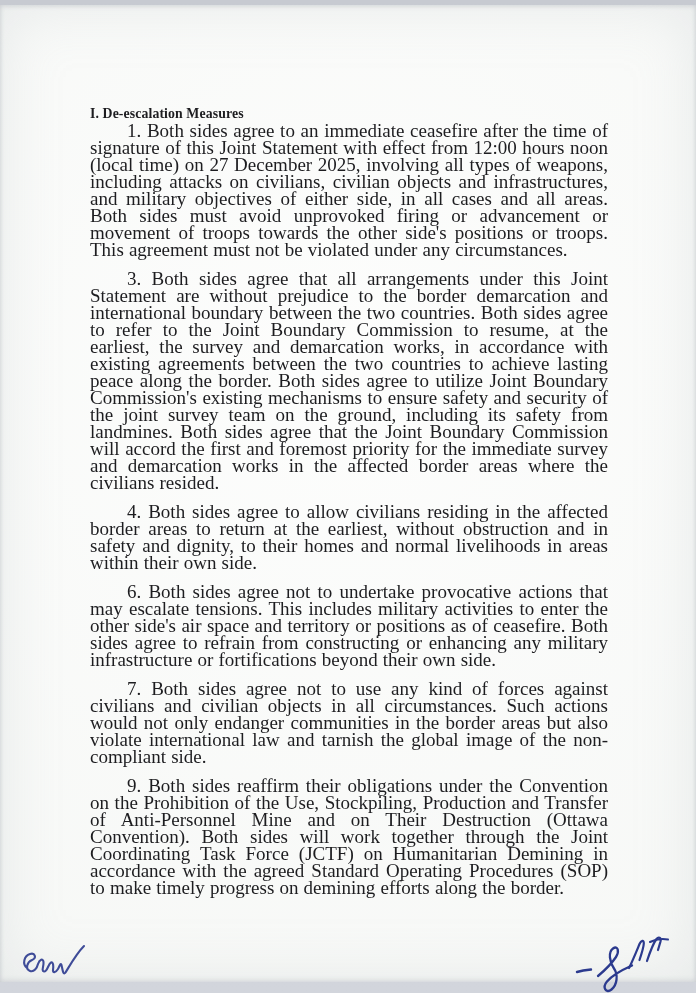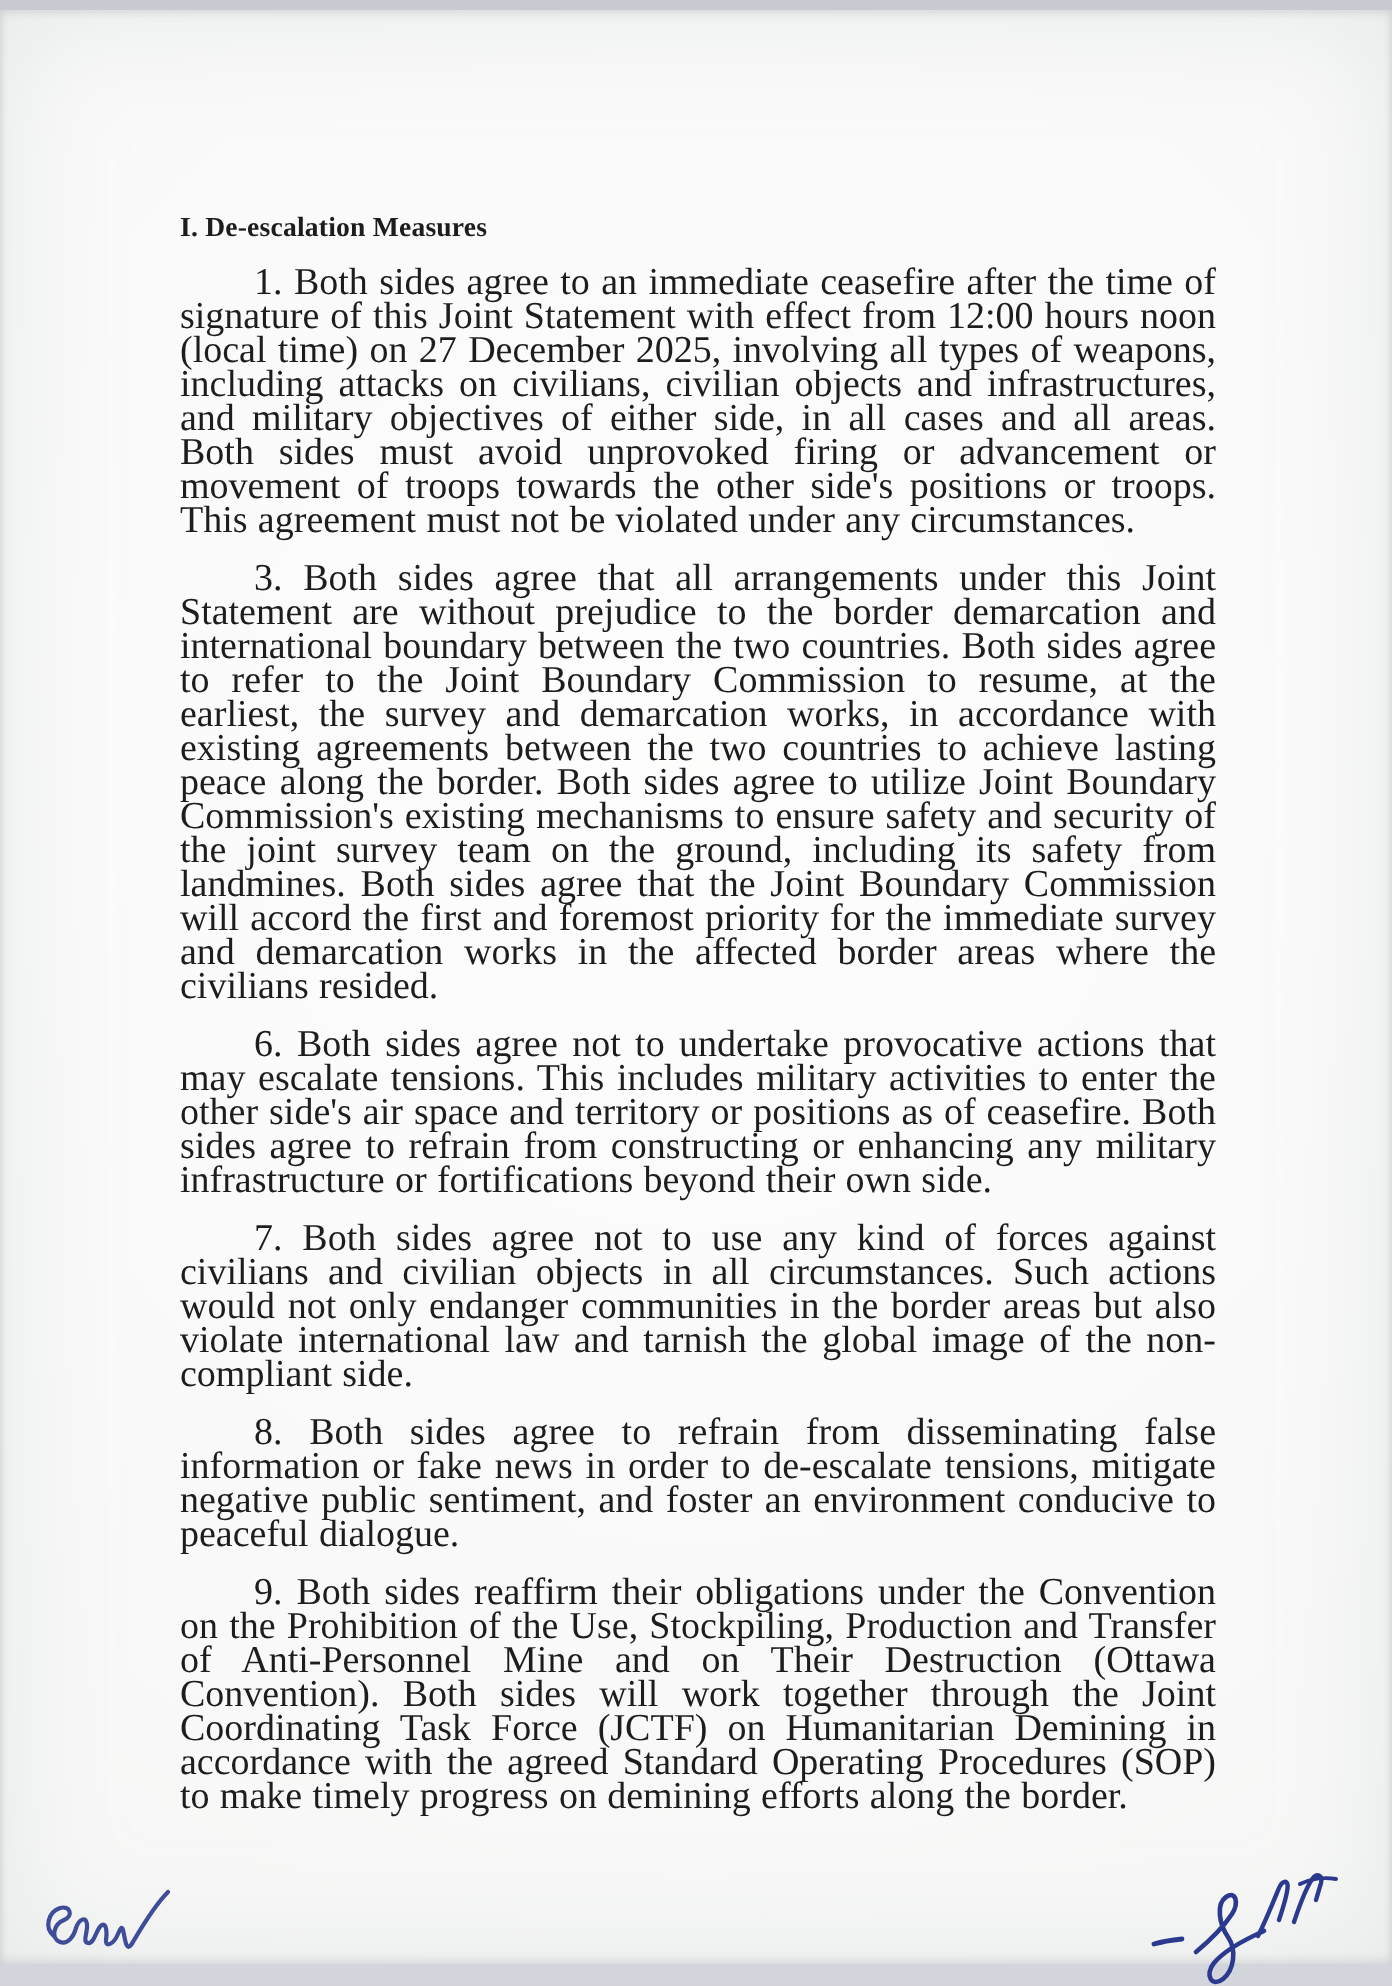"I. De-escalation Measures" .heading { margin: 0 0 11px 0 -> 0 0 0 0 }
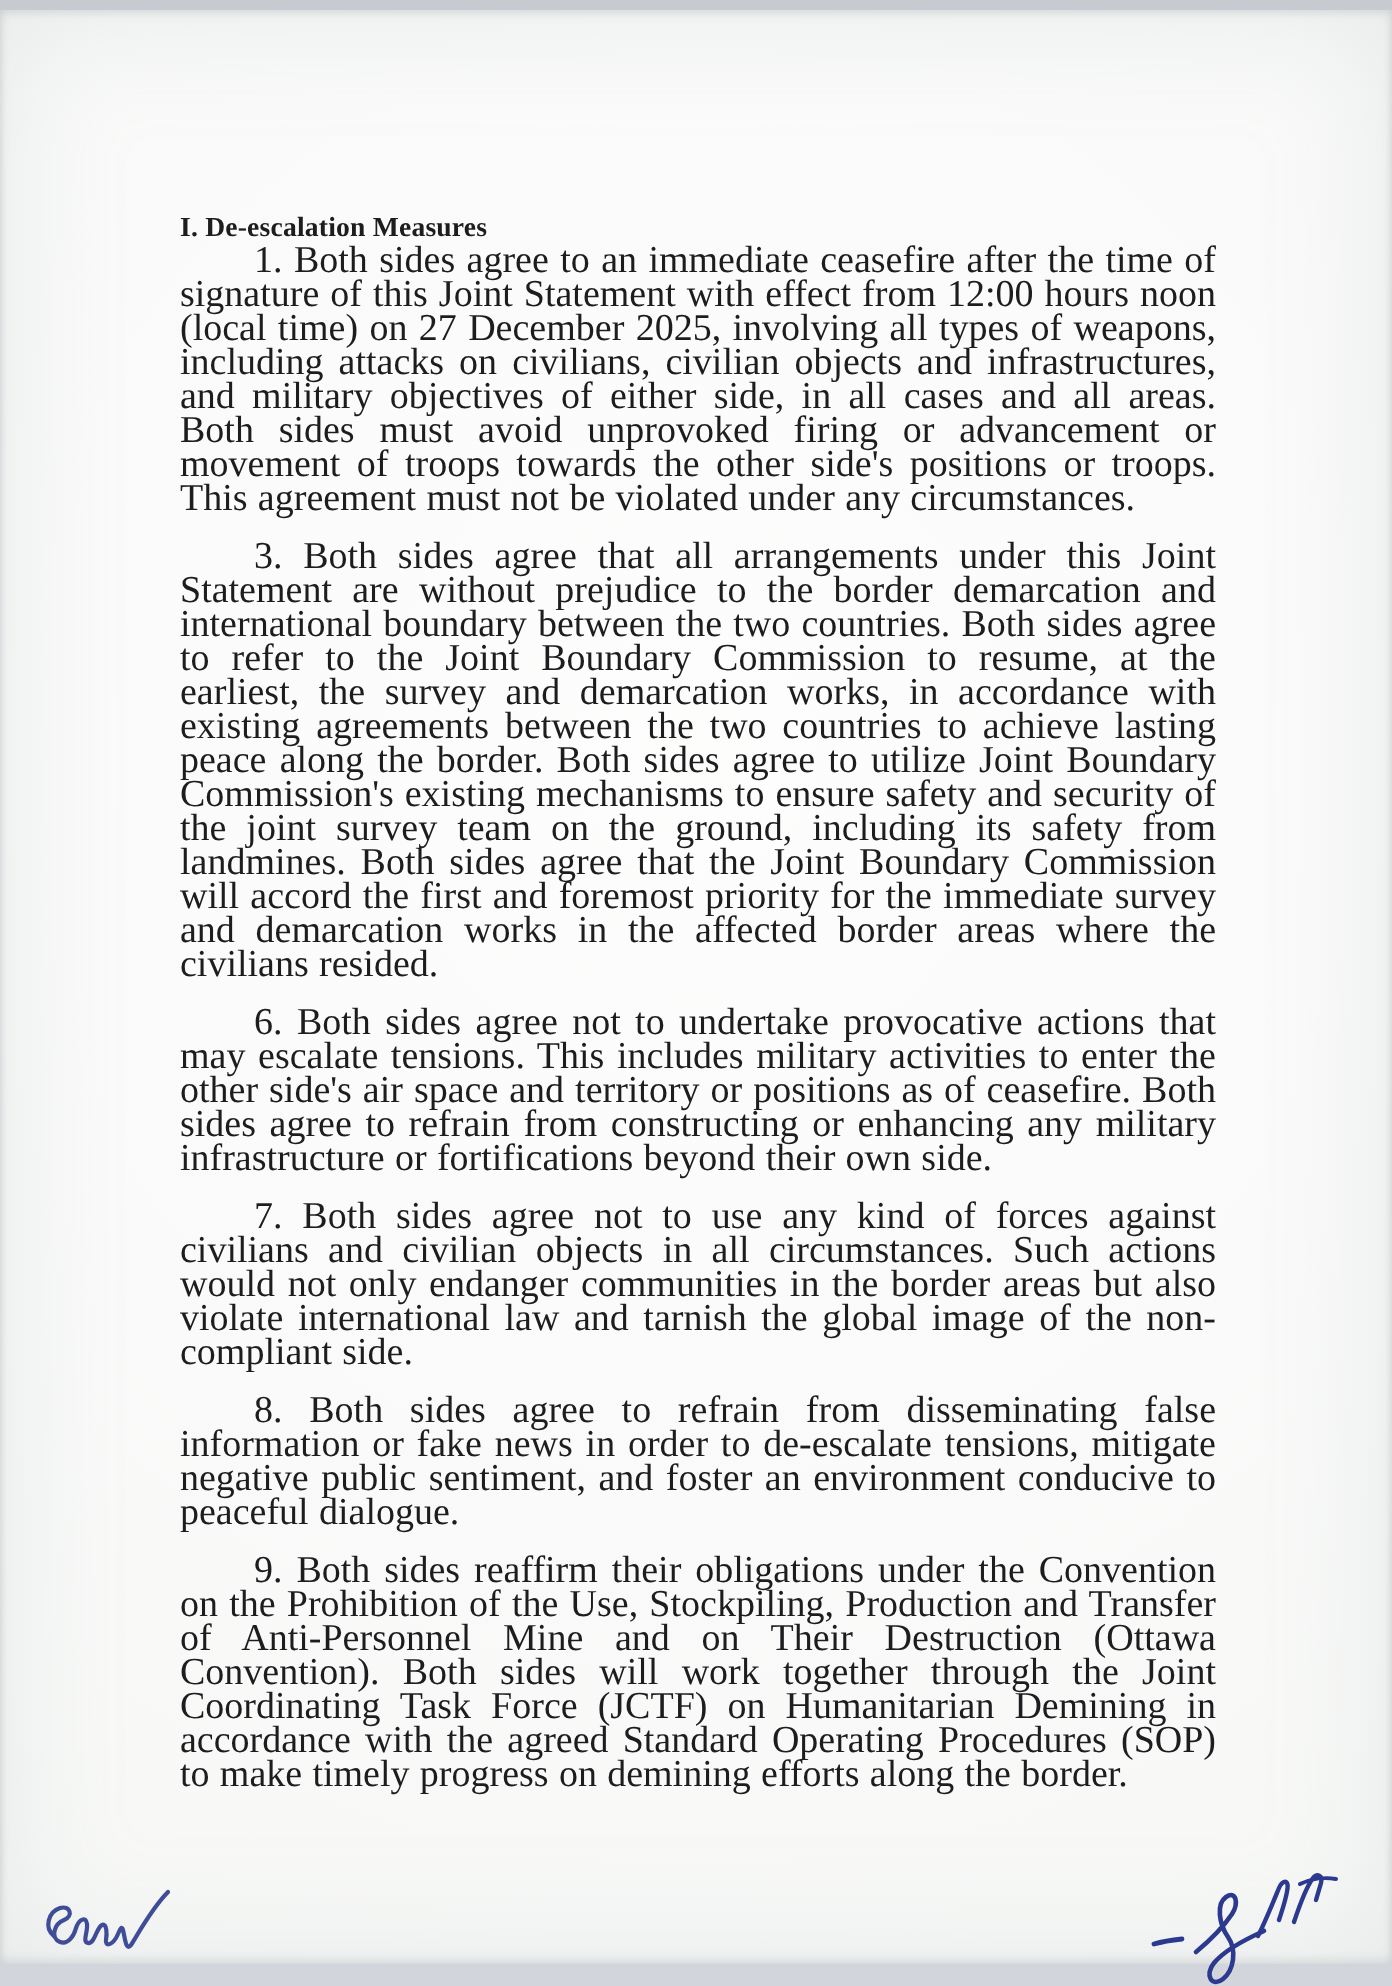"4. Both sides agree to" p.para { html: none -> <p>4. Both sides agree to allow civilians residing in the affected border areas to return at the earliest, without obstruction and in safety and dignity, to their homes and normal livelihoods in areas within their own side.</p> }
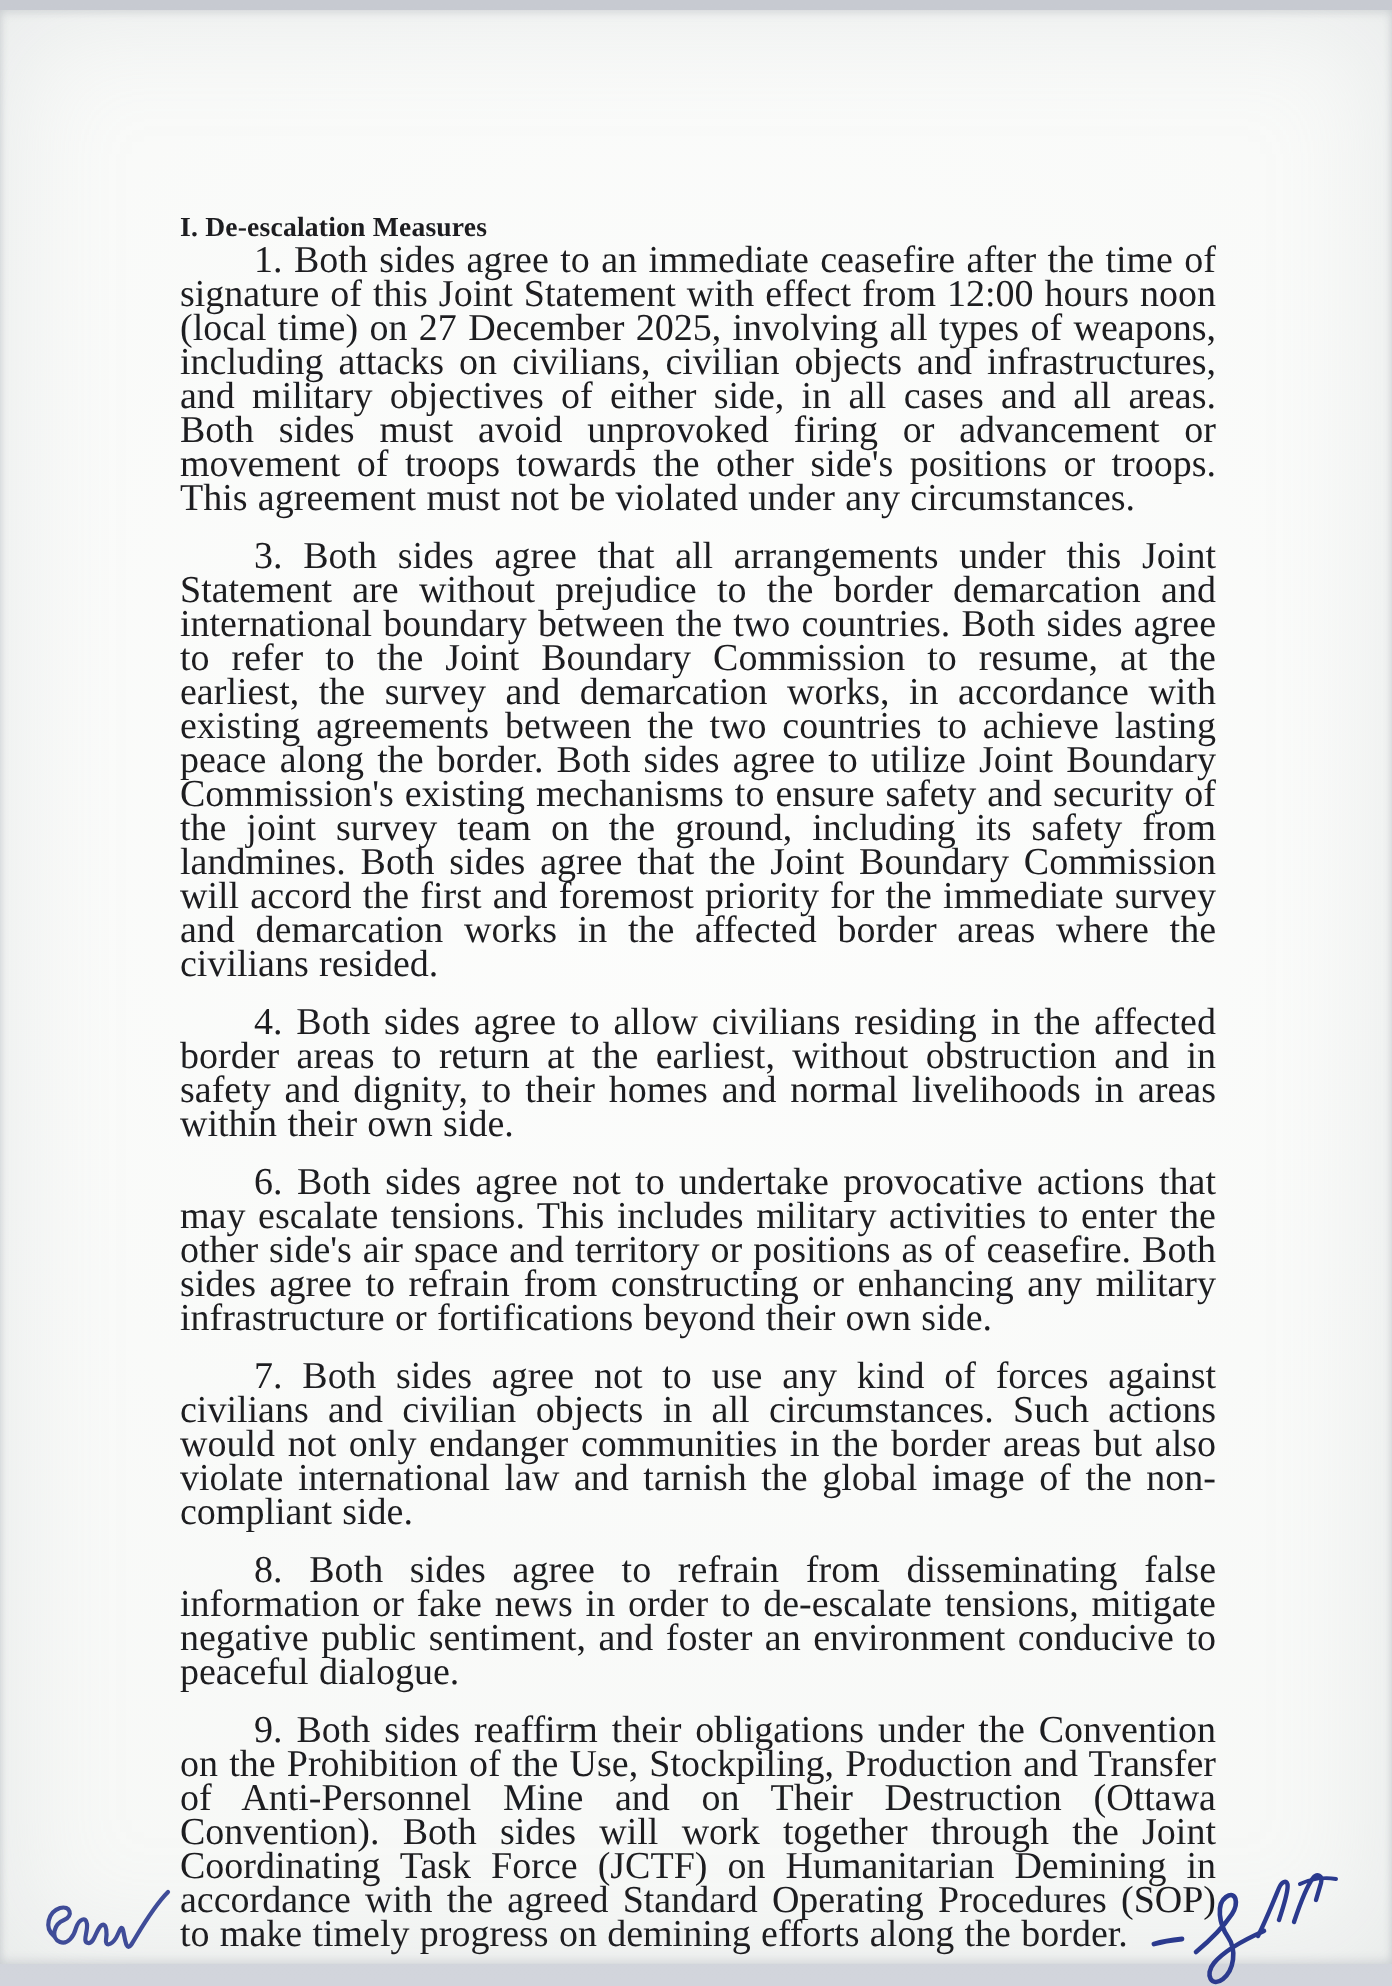"8. Both sides agree to" p.para { html: <p>8. Both sides agree to refrain from disseminating false information or fake news in order to de-escalate tensions, mitigate negative public sentiment, and foster an environment conducive to peaceful dialogue.</p> -> none }
